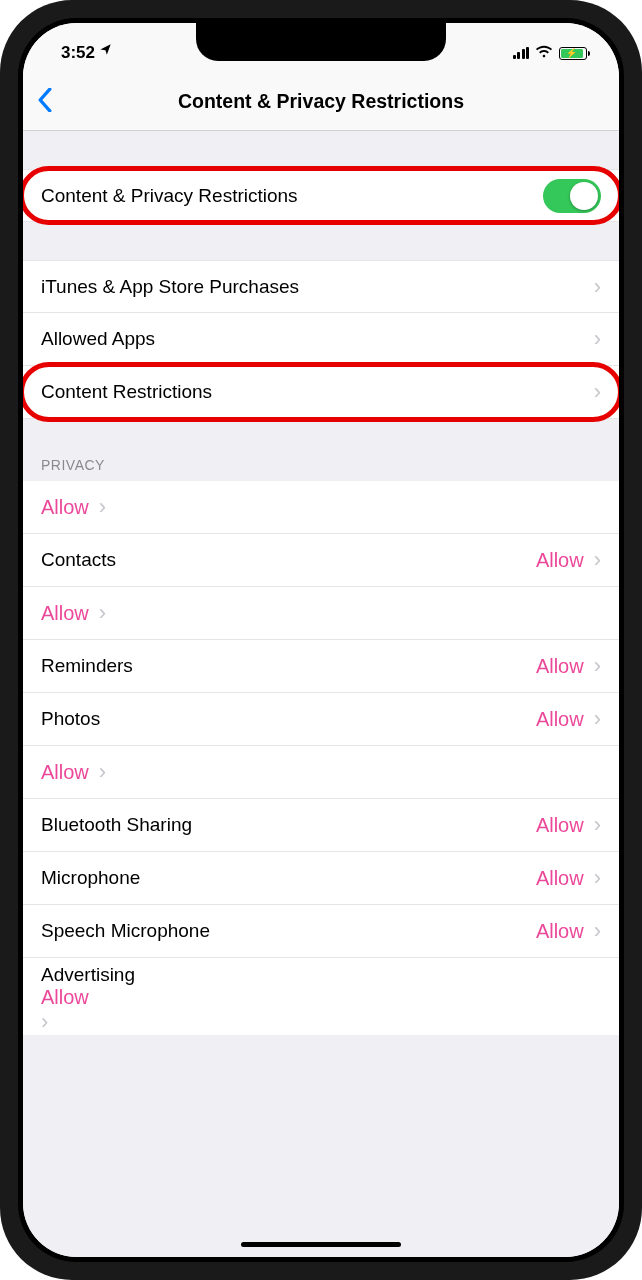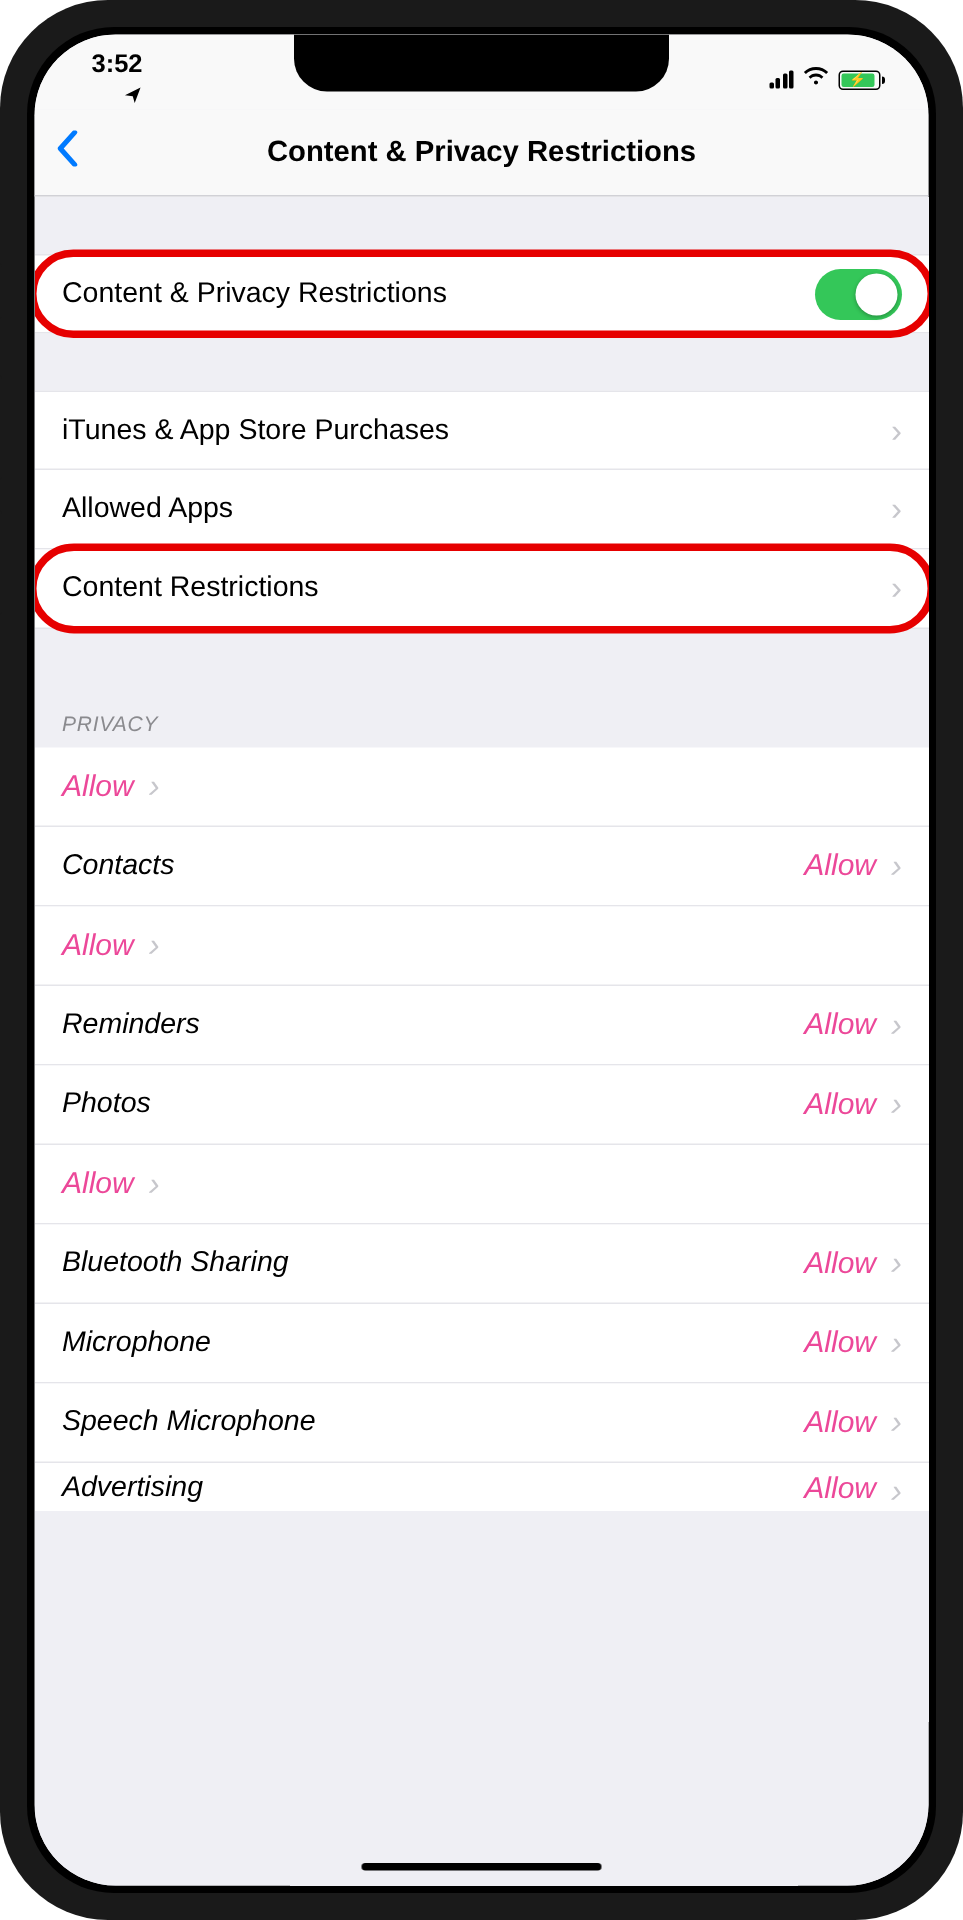"3:52" .status-left { align-items: flex-end -> flex-start; flex-direction: column -> none }
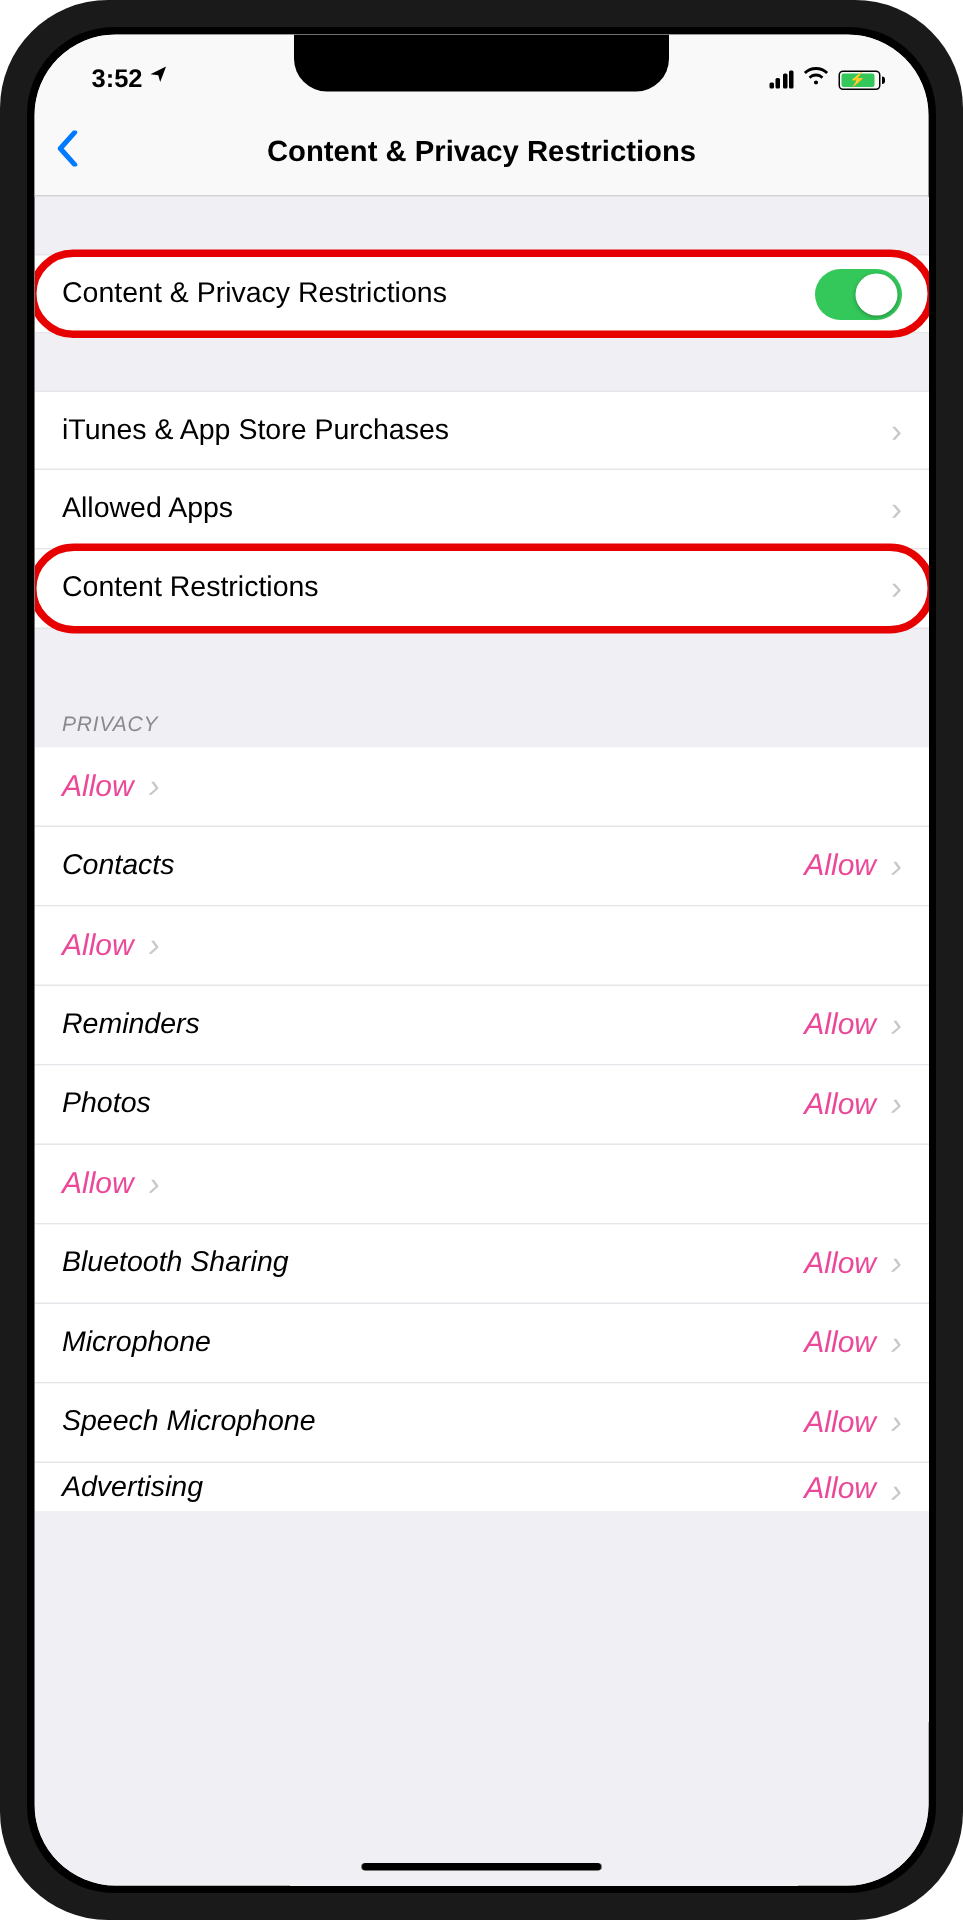"PRIVACY" div.group { font-style: italic -> none; margin-top: 47px -> 30px }
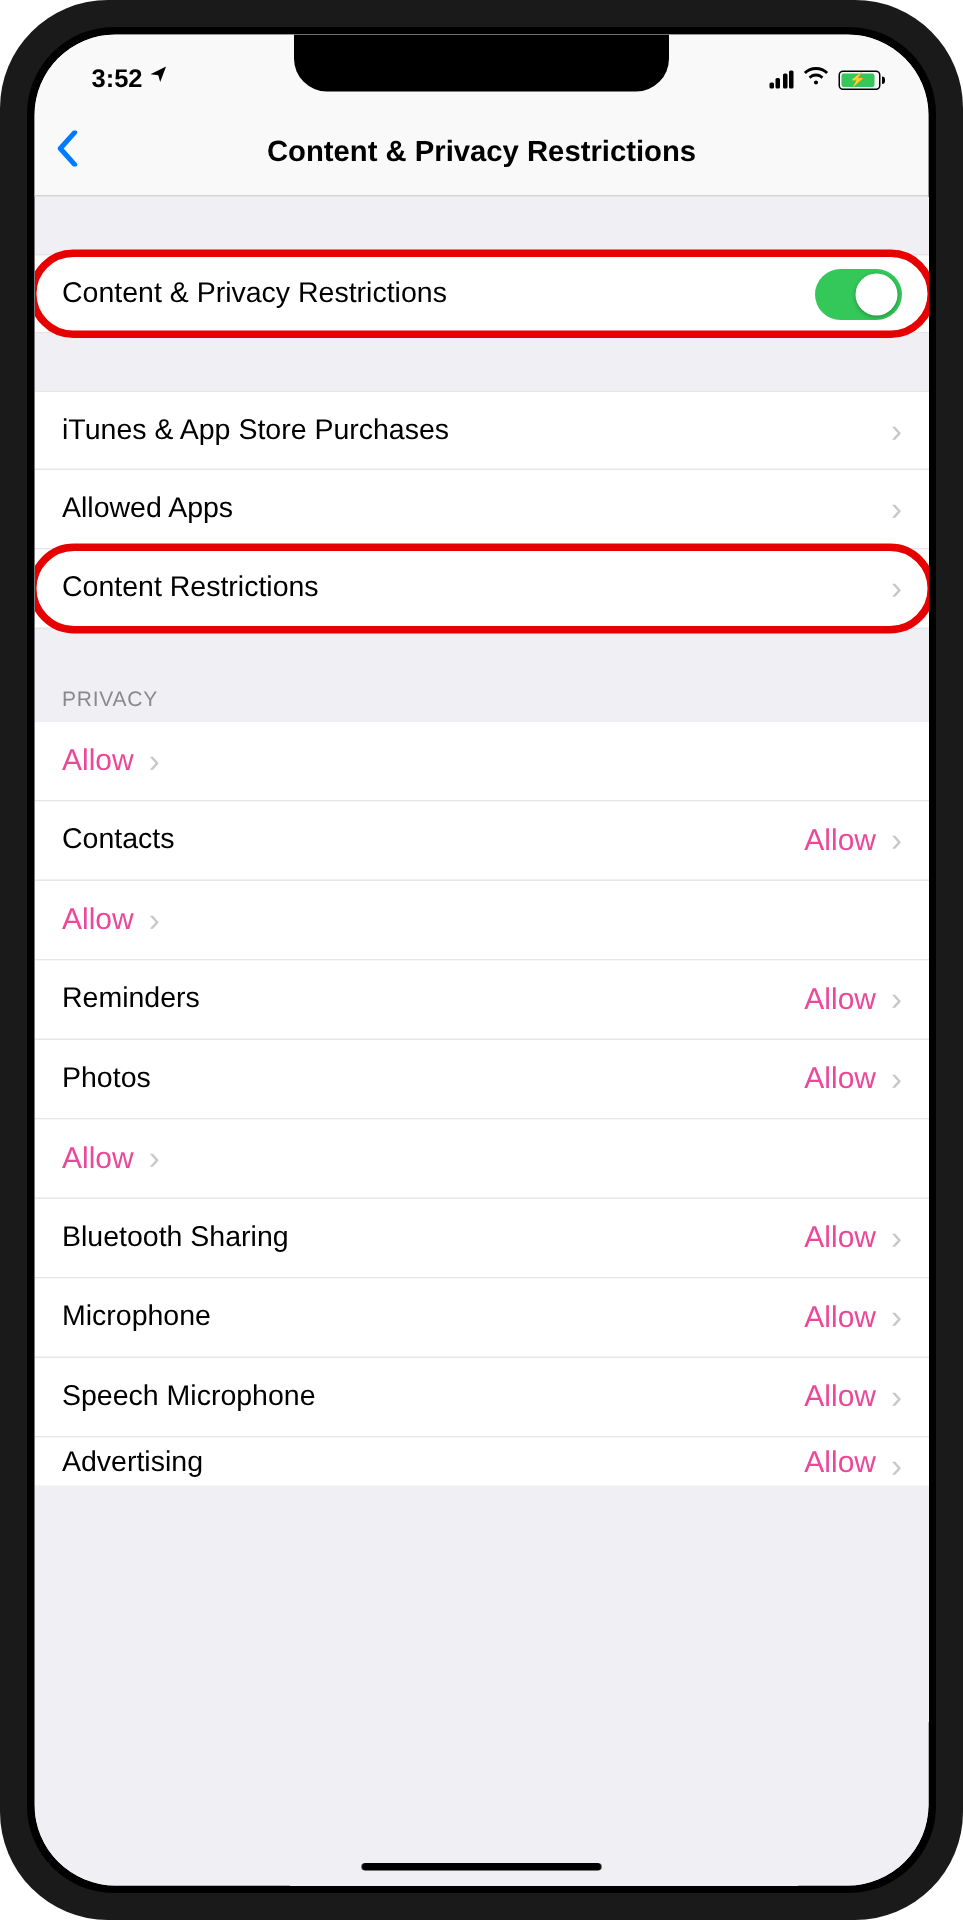"Advertising" div.row { flex-direction: none -> column }
